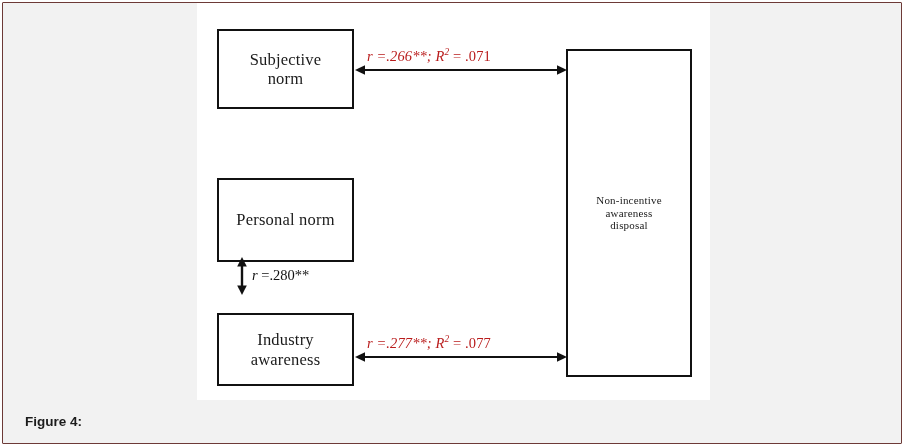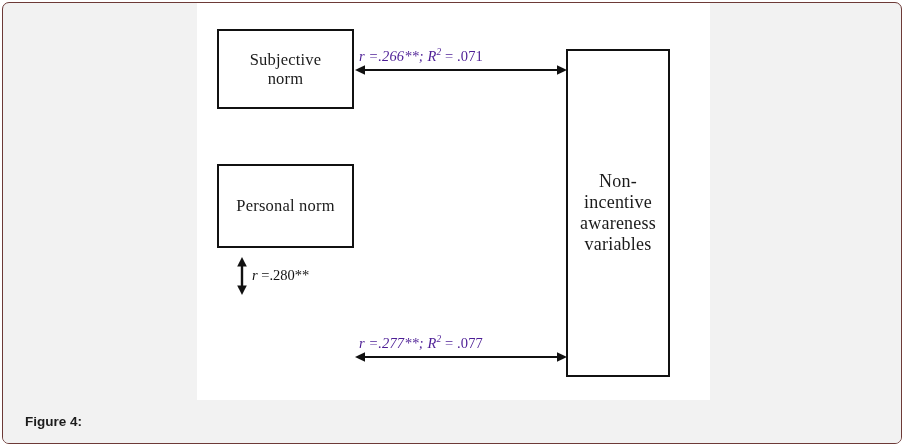"Subjective" #figure-frame { border-radius: 7px -> 1px }
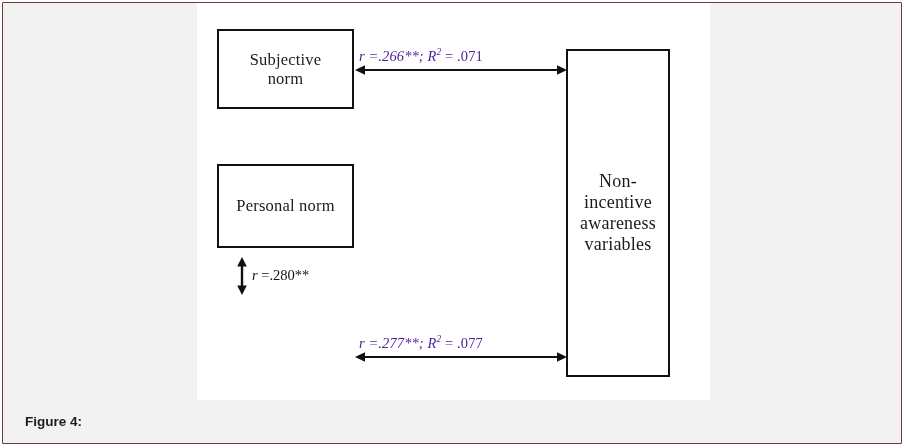"r =.266**; R2 = .071" .h-arrow-label { color: #4c1d95 -> #b91c1c; left: 4px -> 12px }
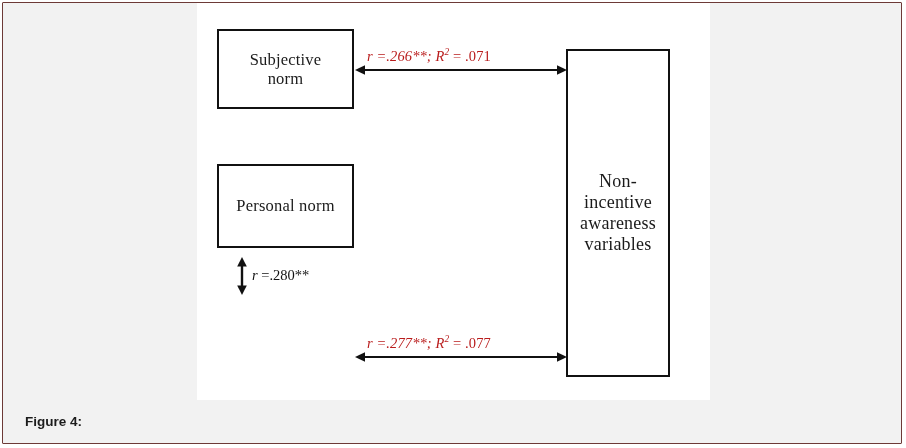"Non-incentive" #box-noninc-intention { font-size: 18px -> 11px; width: 104px -> 126px }
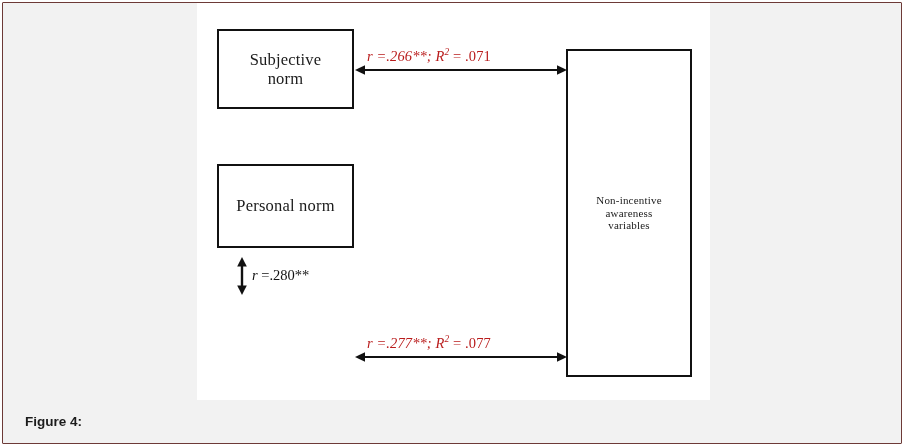"Personal norm" #box-personal-norm { top: 161px -> 175px }
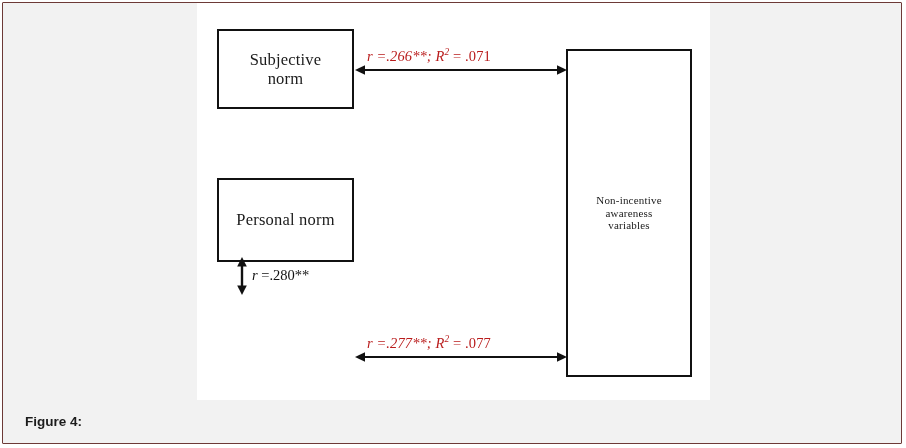"variables" span { text: variables -> disposal }
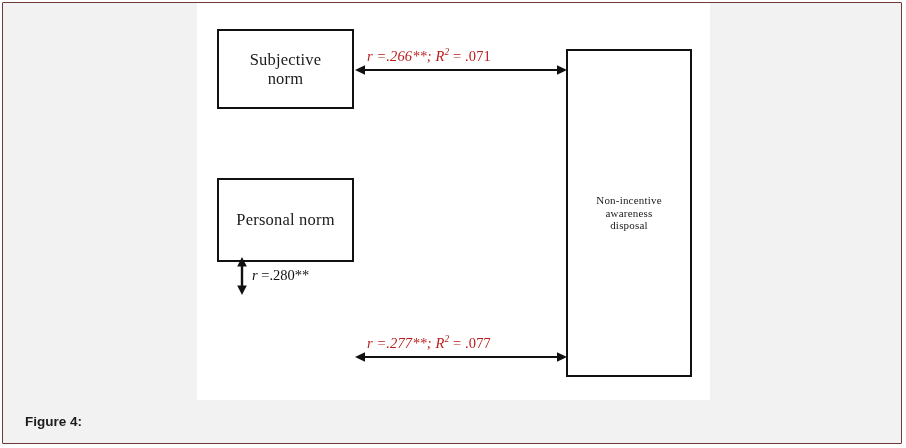"Industry" div.node-box { html: none -> <div> <span> <span>Industry</span><br> <span>awareness</span> </span> </div> }
